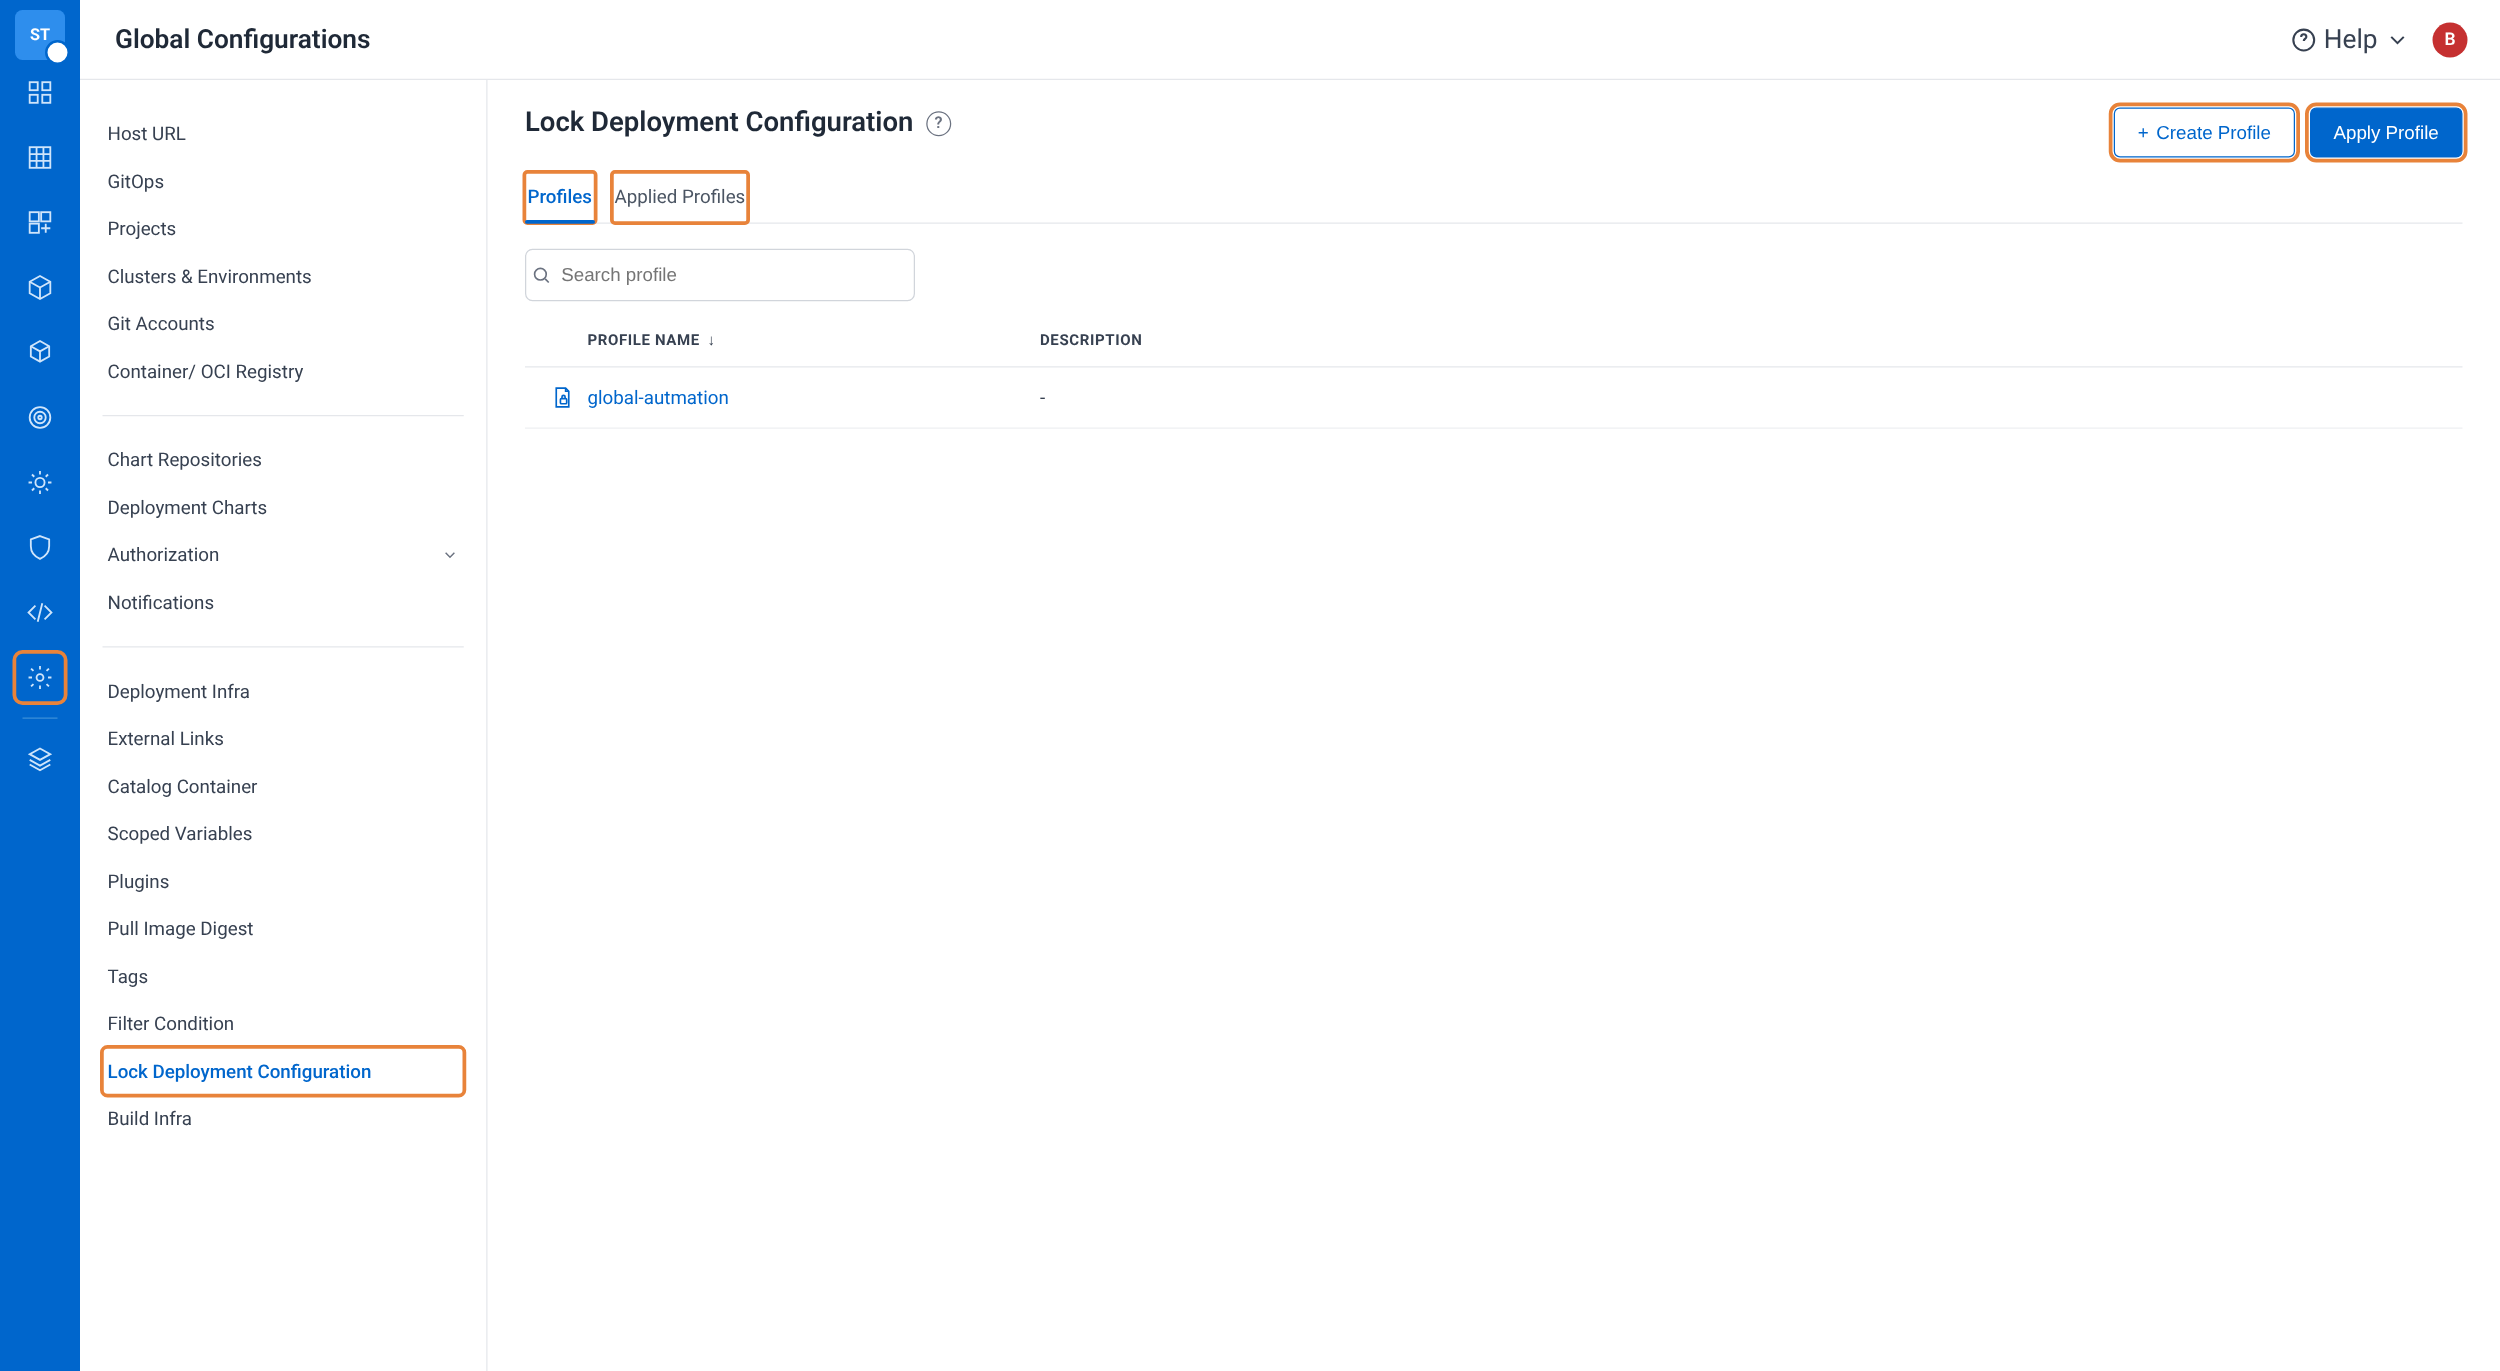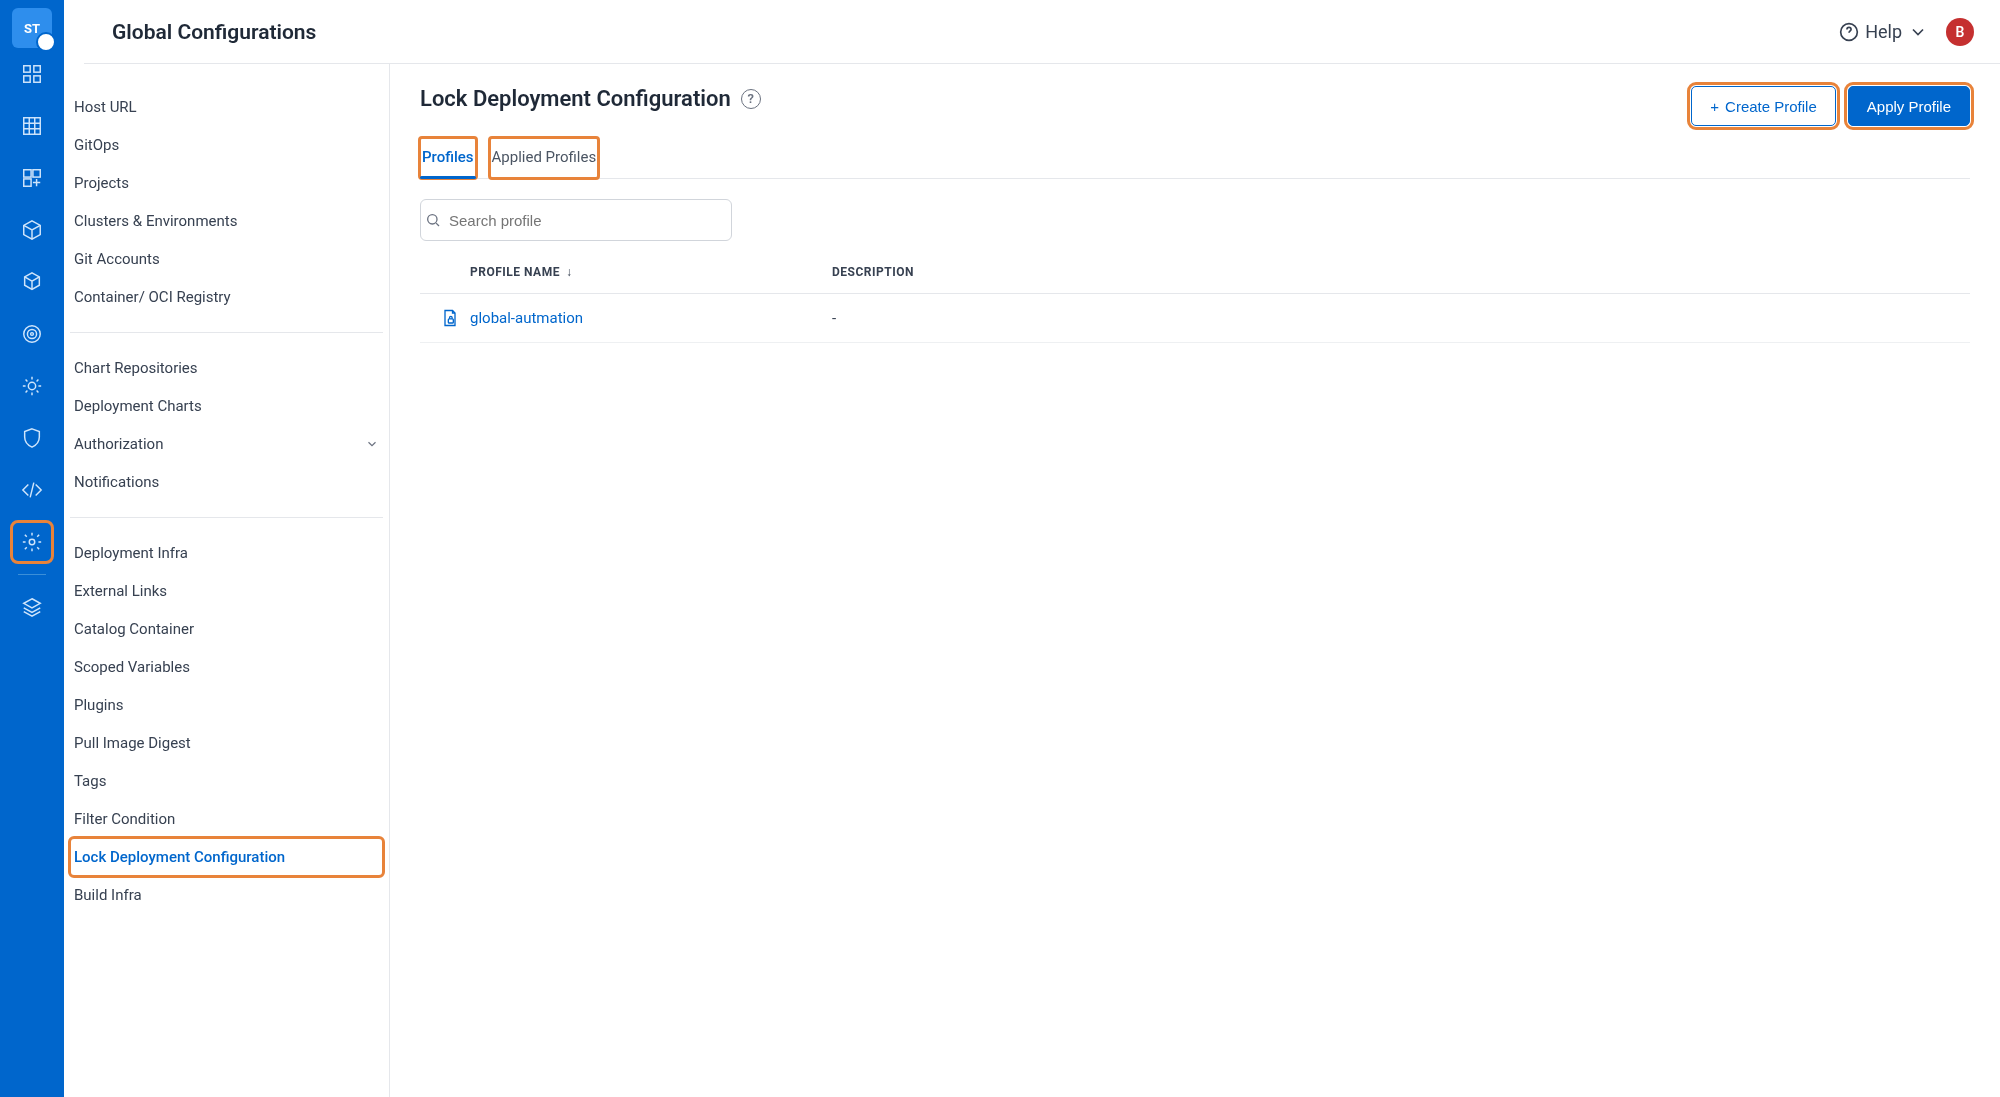"Global Configurations" .topbar { margin-left: 20px -> none }
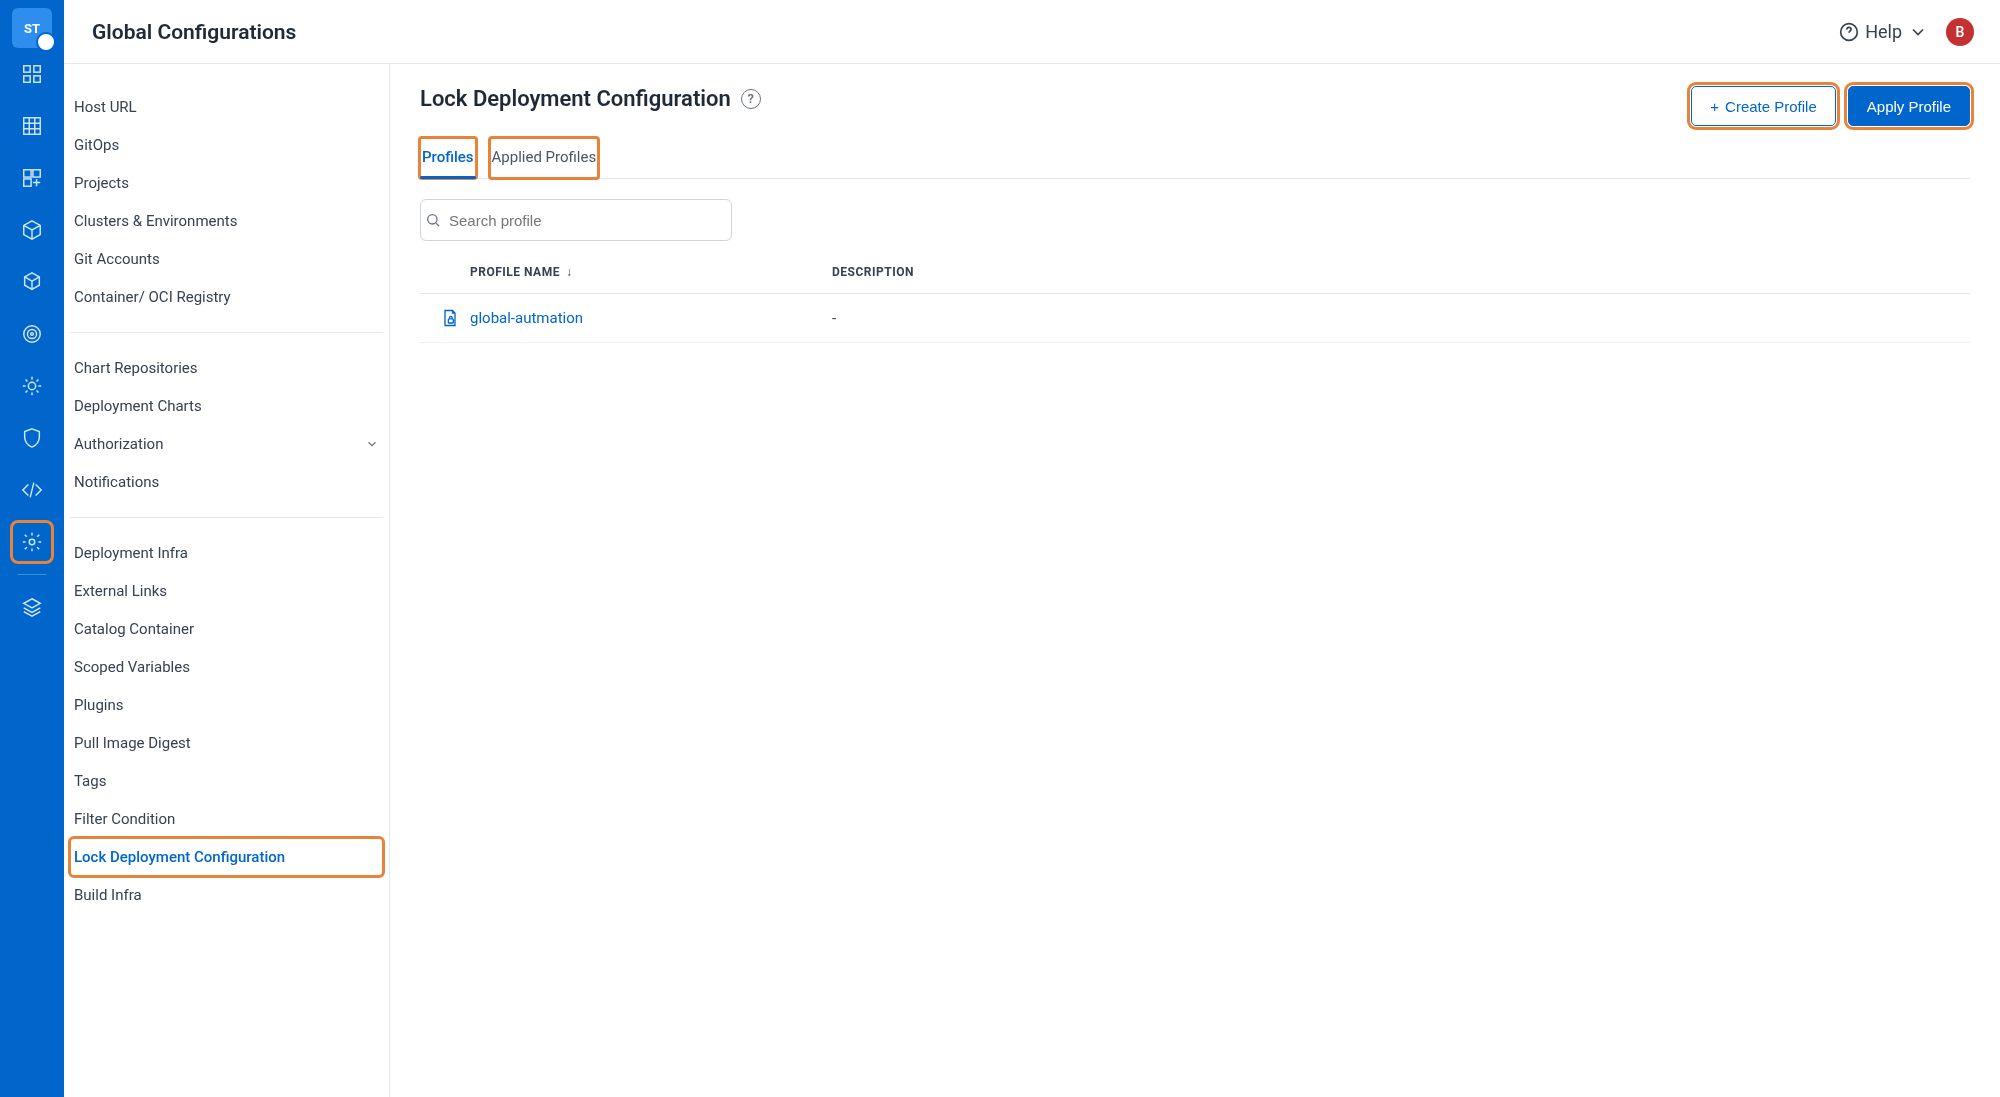"Help" .help { font-size: 18px -> 21px }
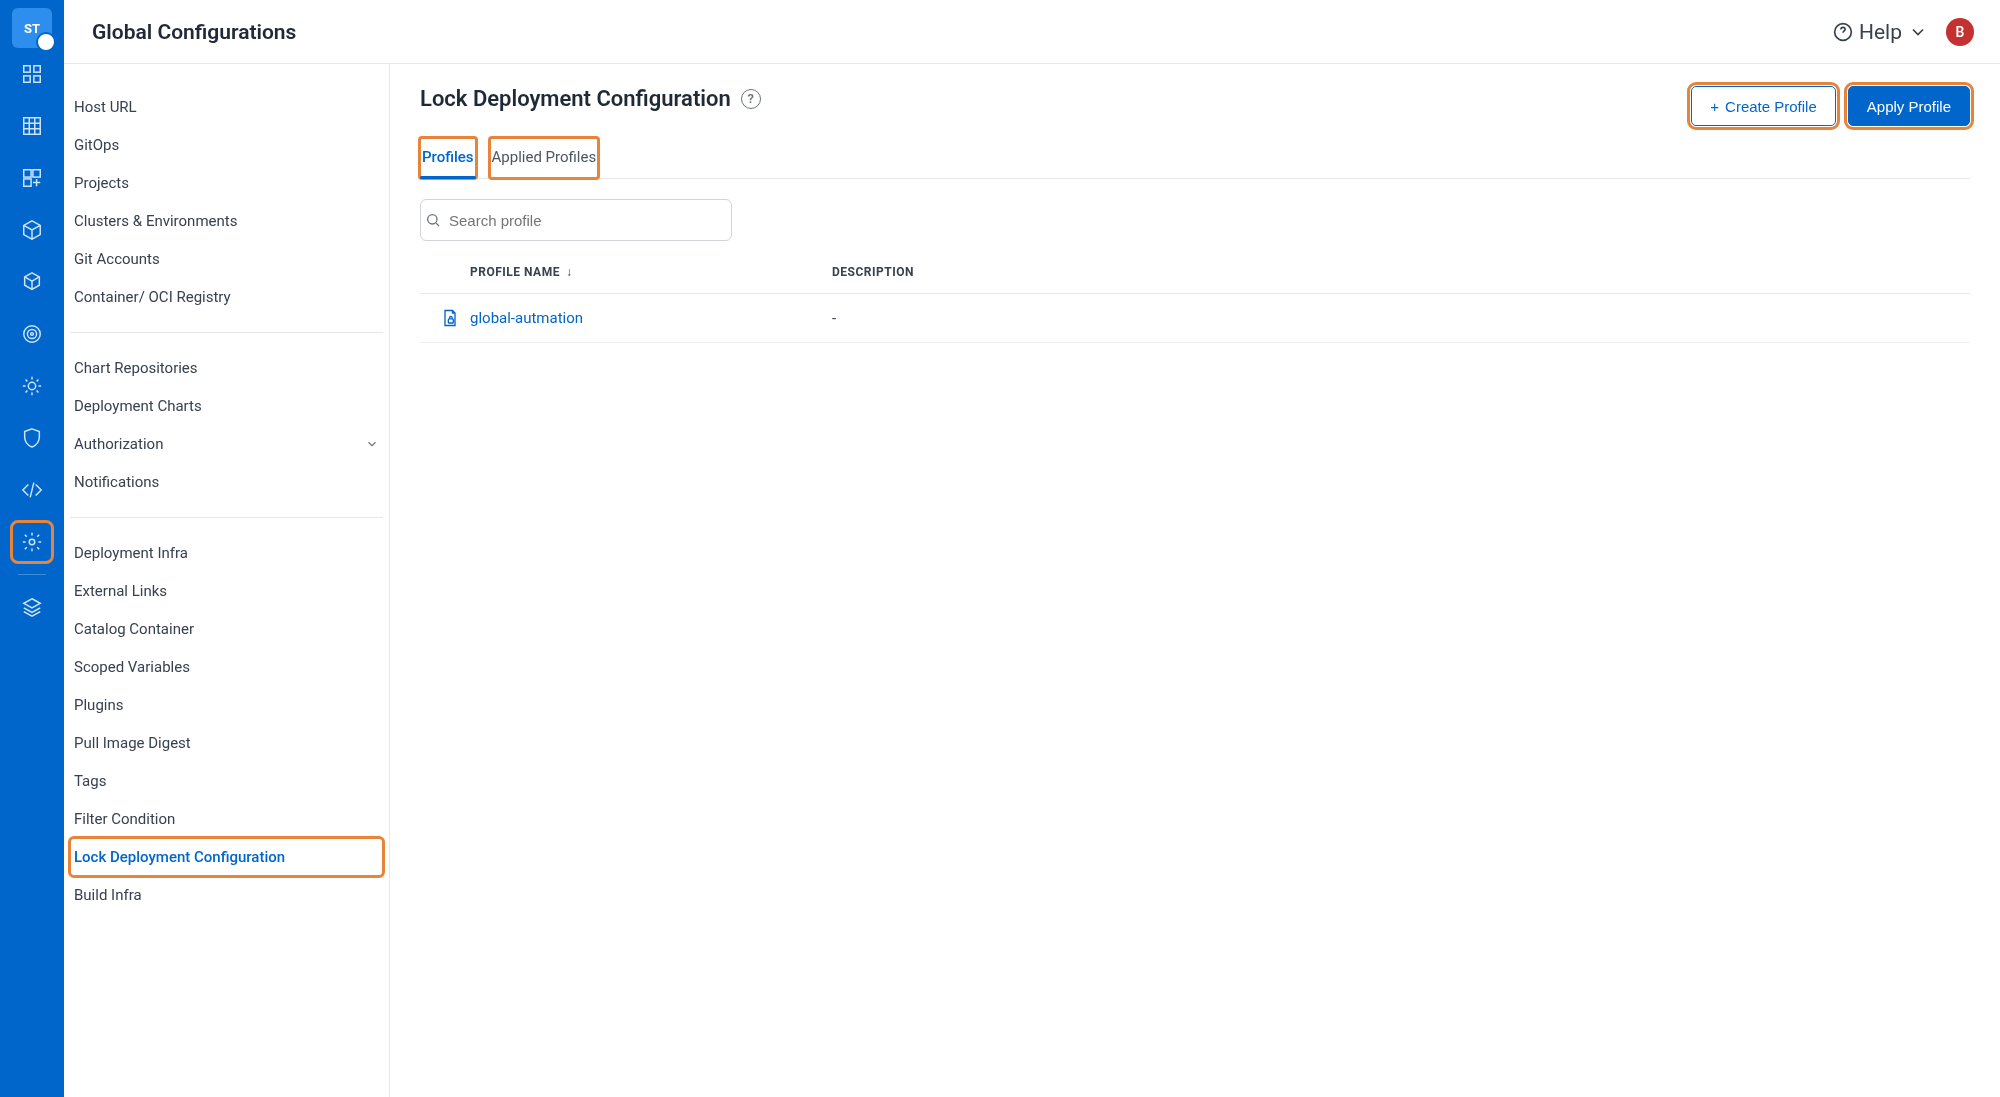"Host URL" .sidebar { padding: 18px 6px -> 18px 18px }
